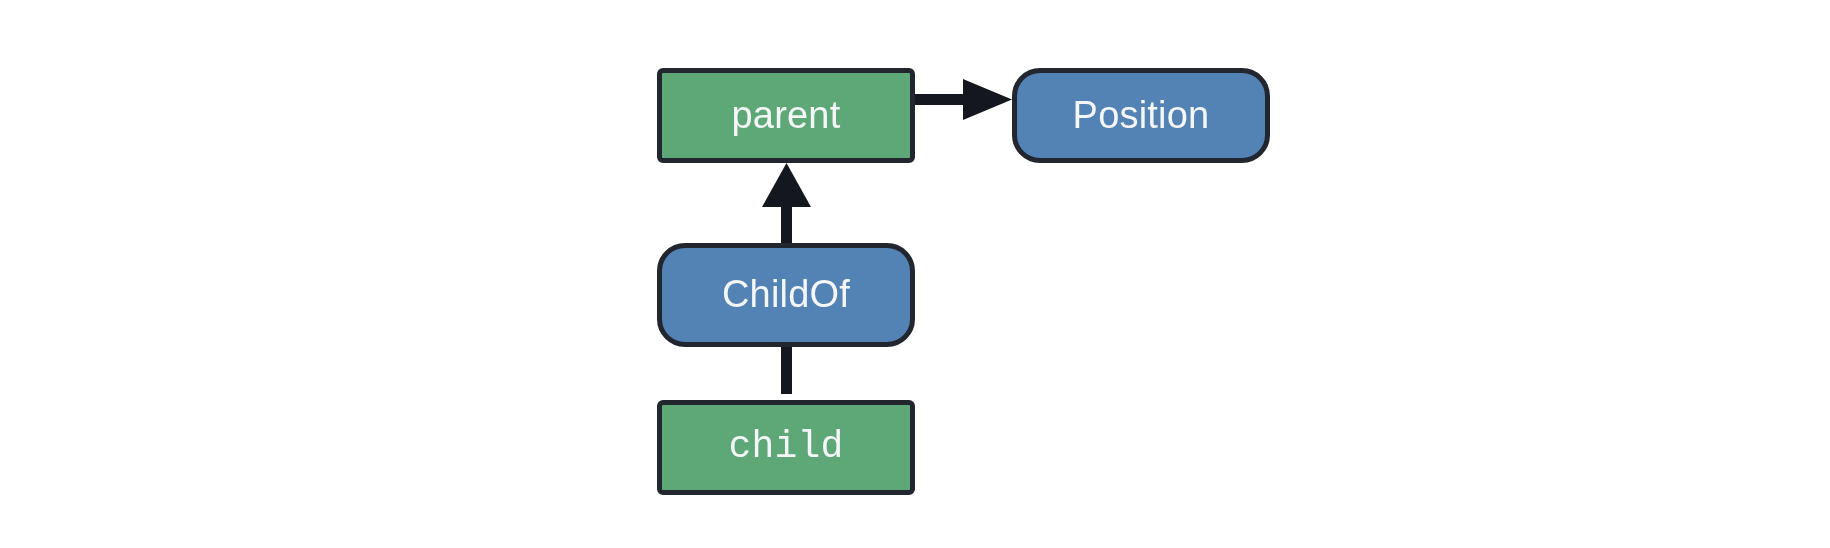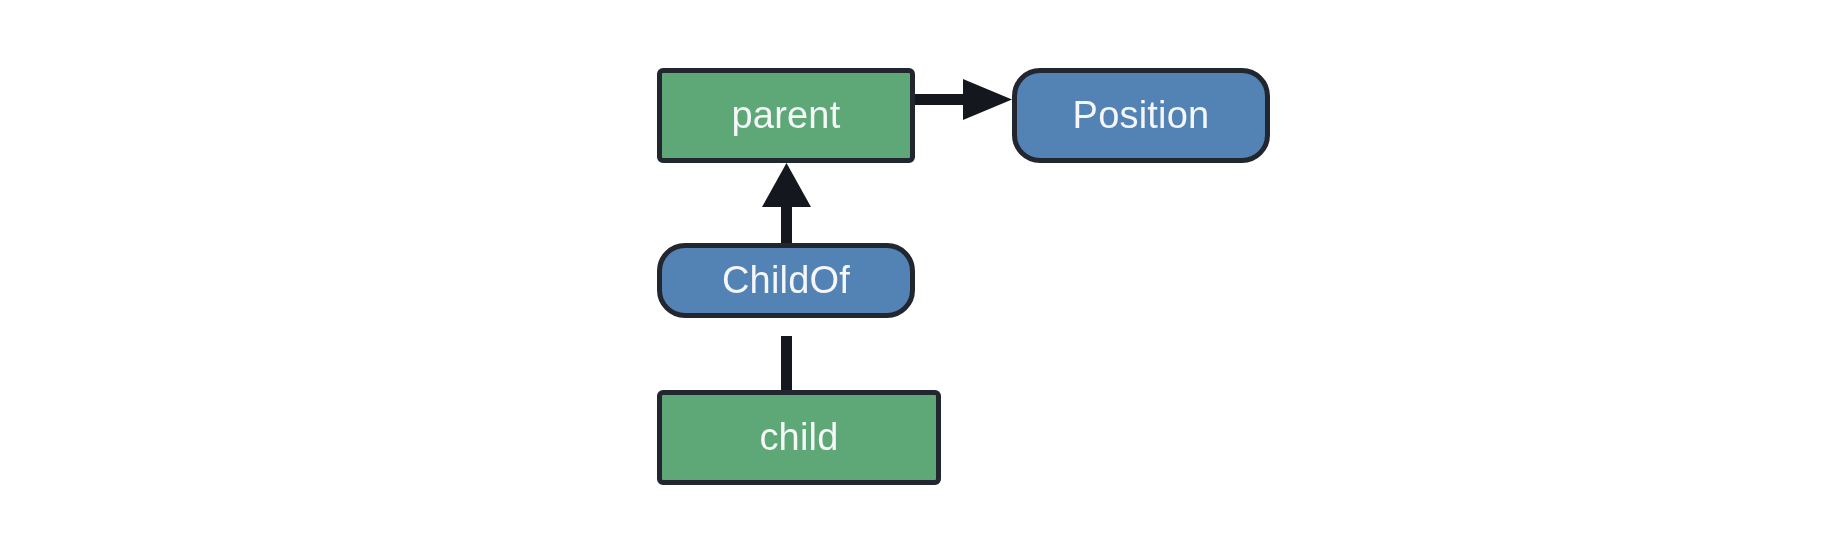"ChildOf" div.node { height: 75px -> 104px }
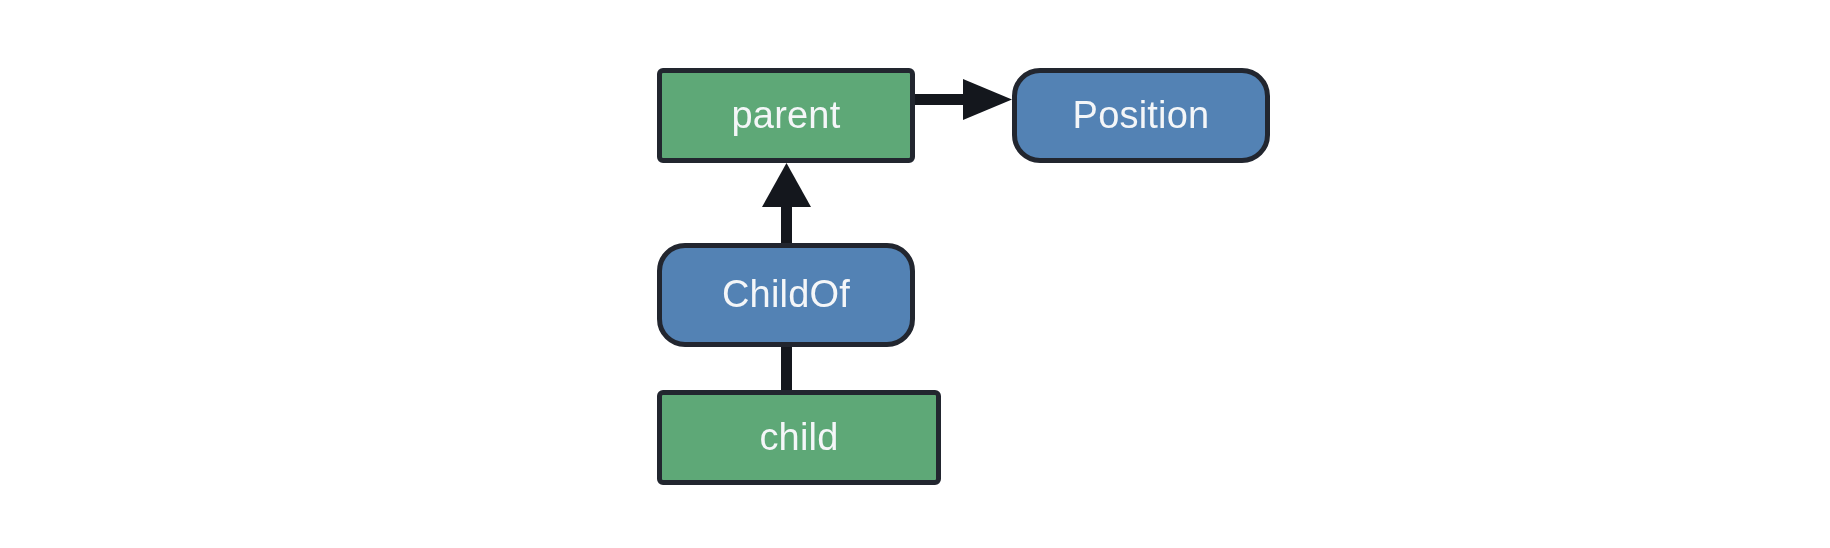"child" div.node { font-family: none -> Liberation Mono, monospace; top: 390px -> 400px; width: 284px -> 258px }
